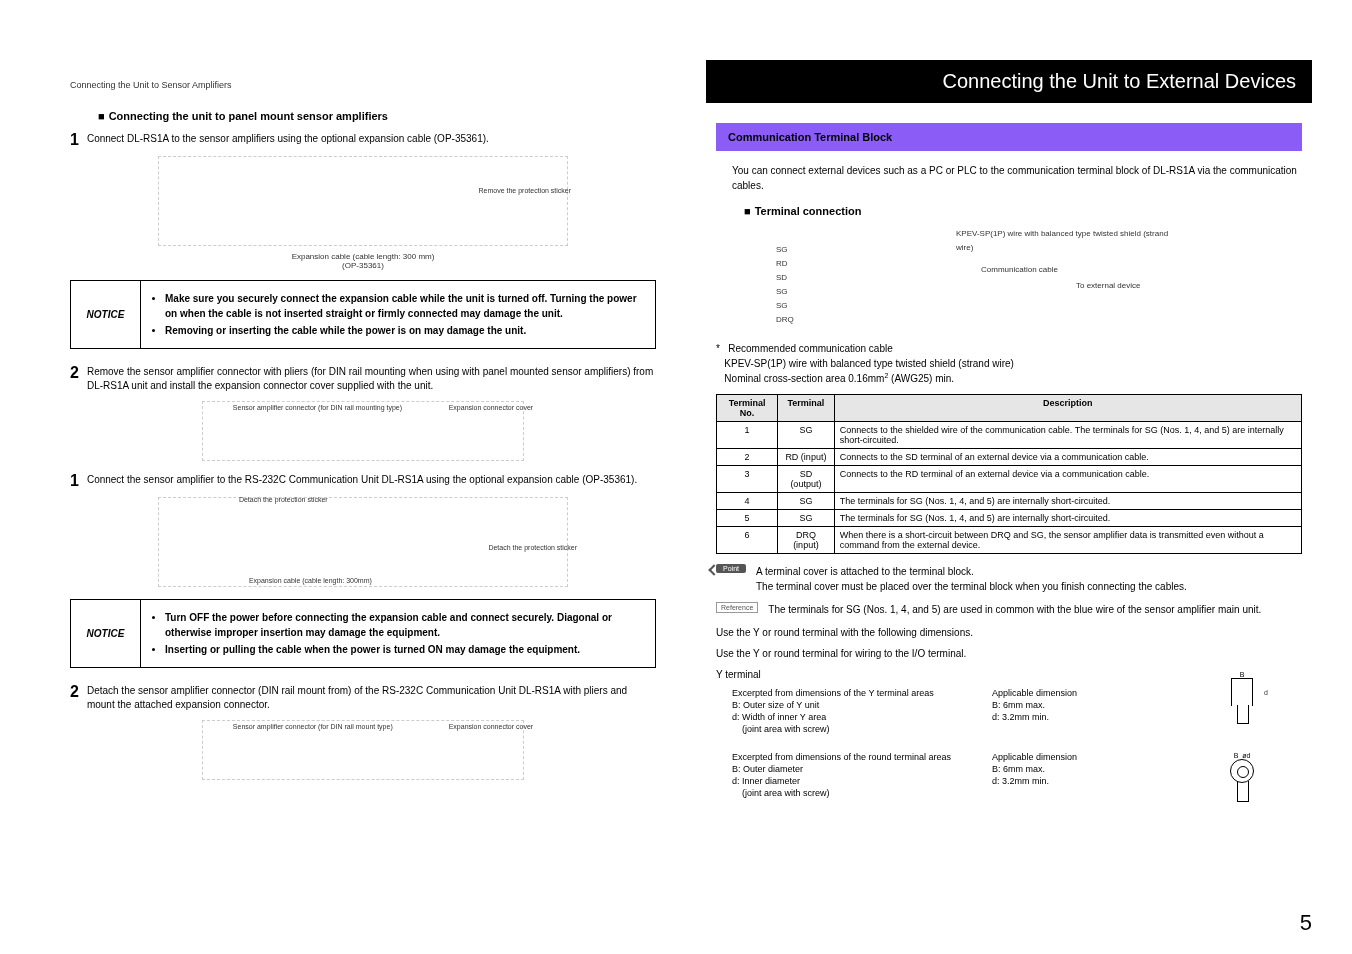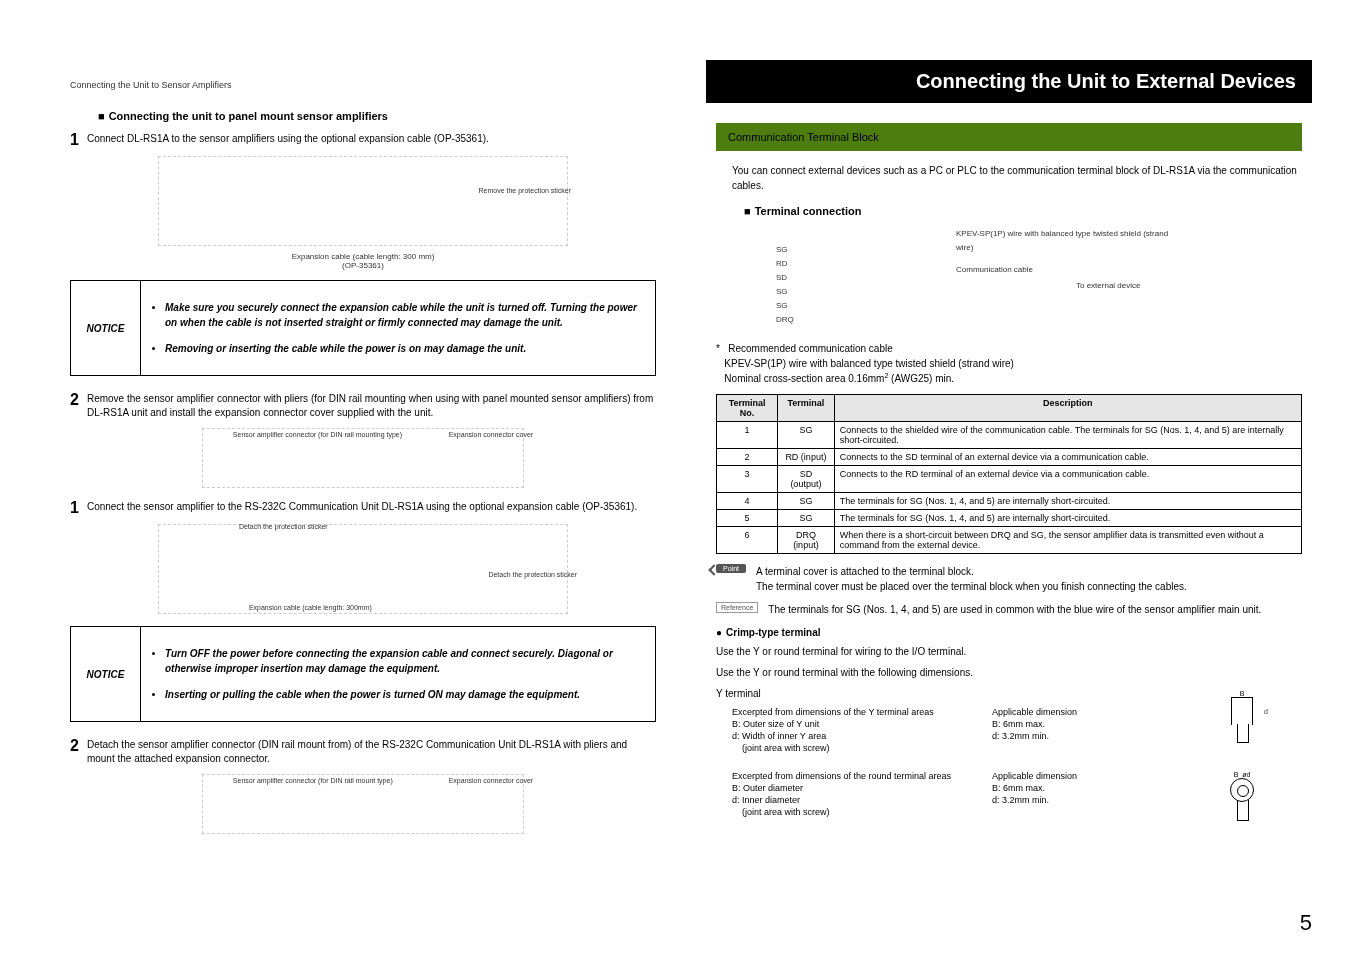"Connecting the Unit to External" .main-title-band { font-weight: bold -> normal }
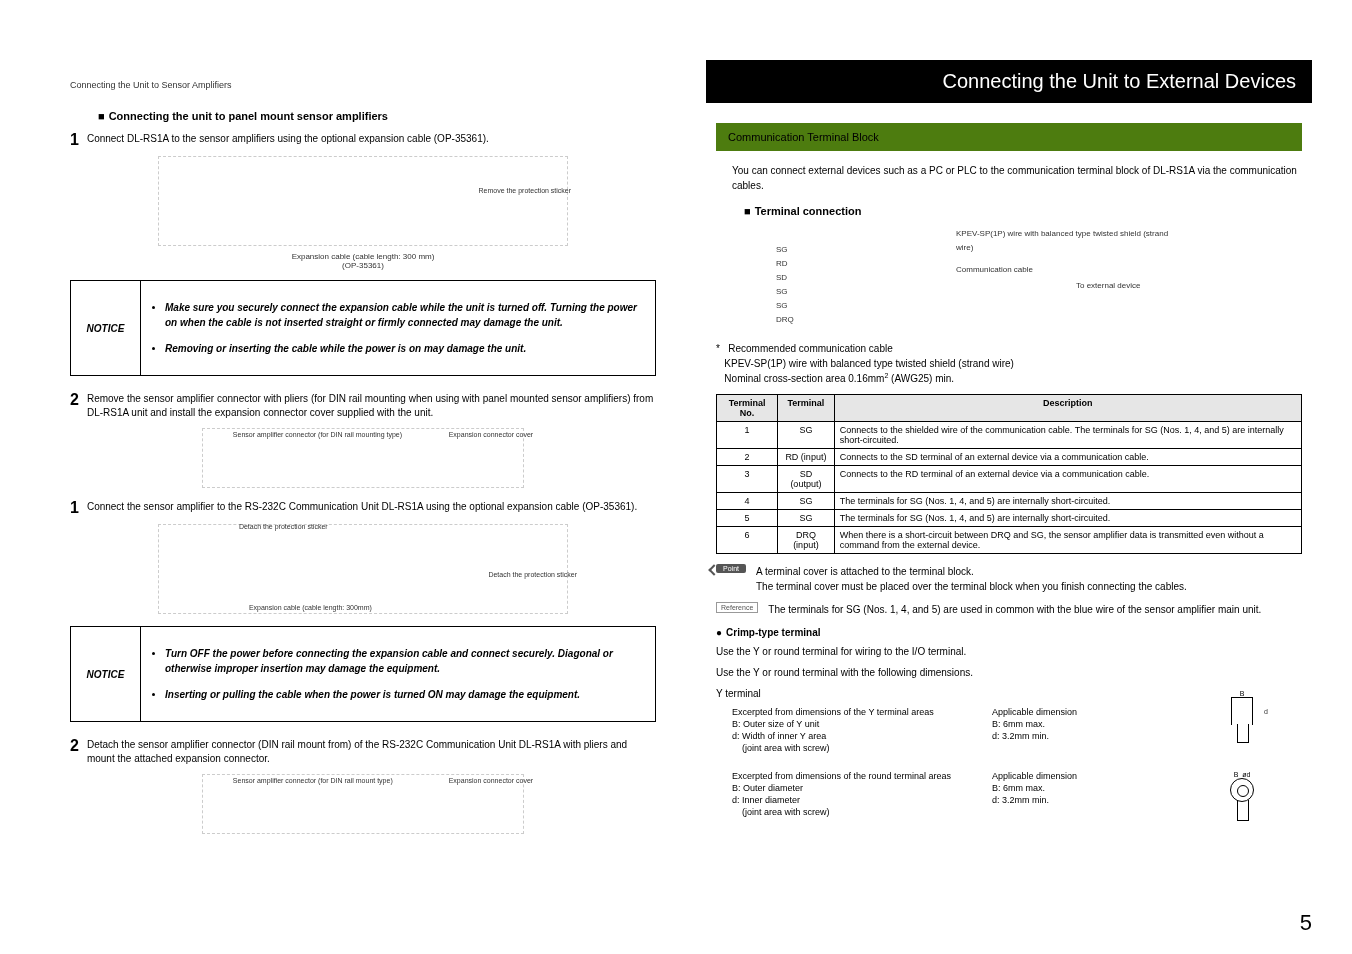"Communication Terminal Block" .section-band { background: #4d7c0f -> #8b5cf6; font-weight: normal -> bold }
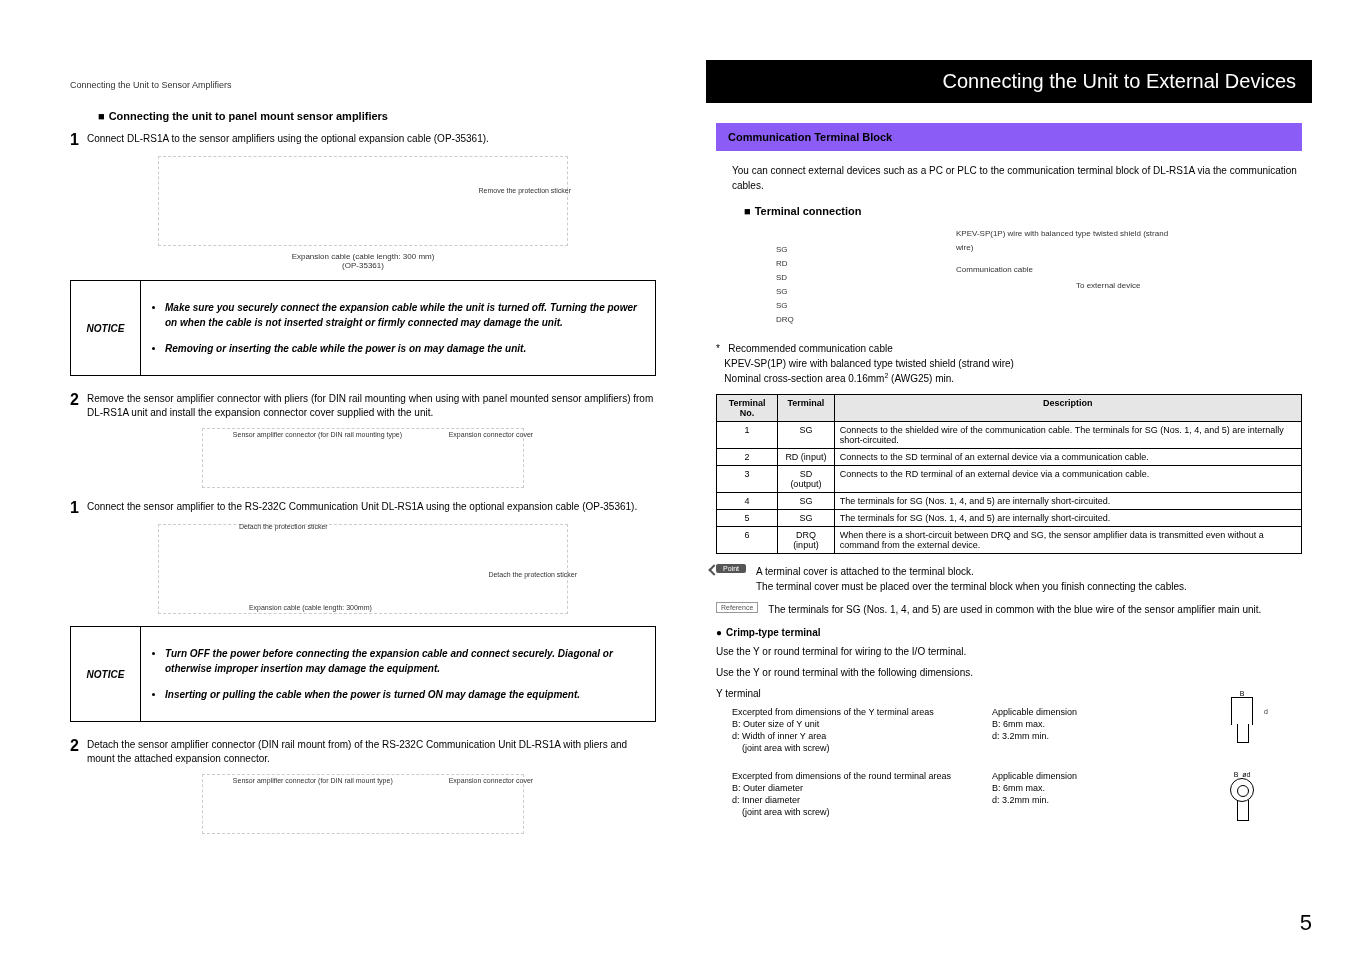"Communication cable" div { margin-left: none -> 25px }
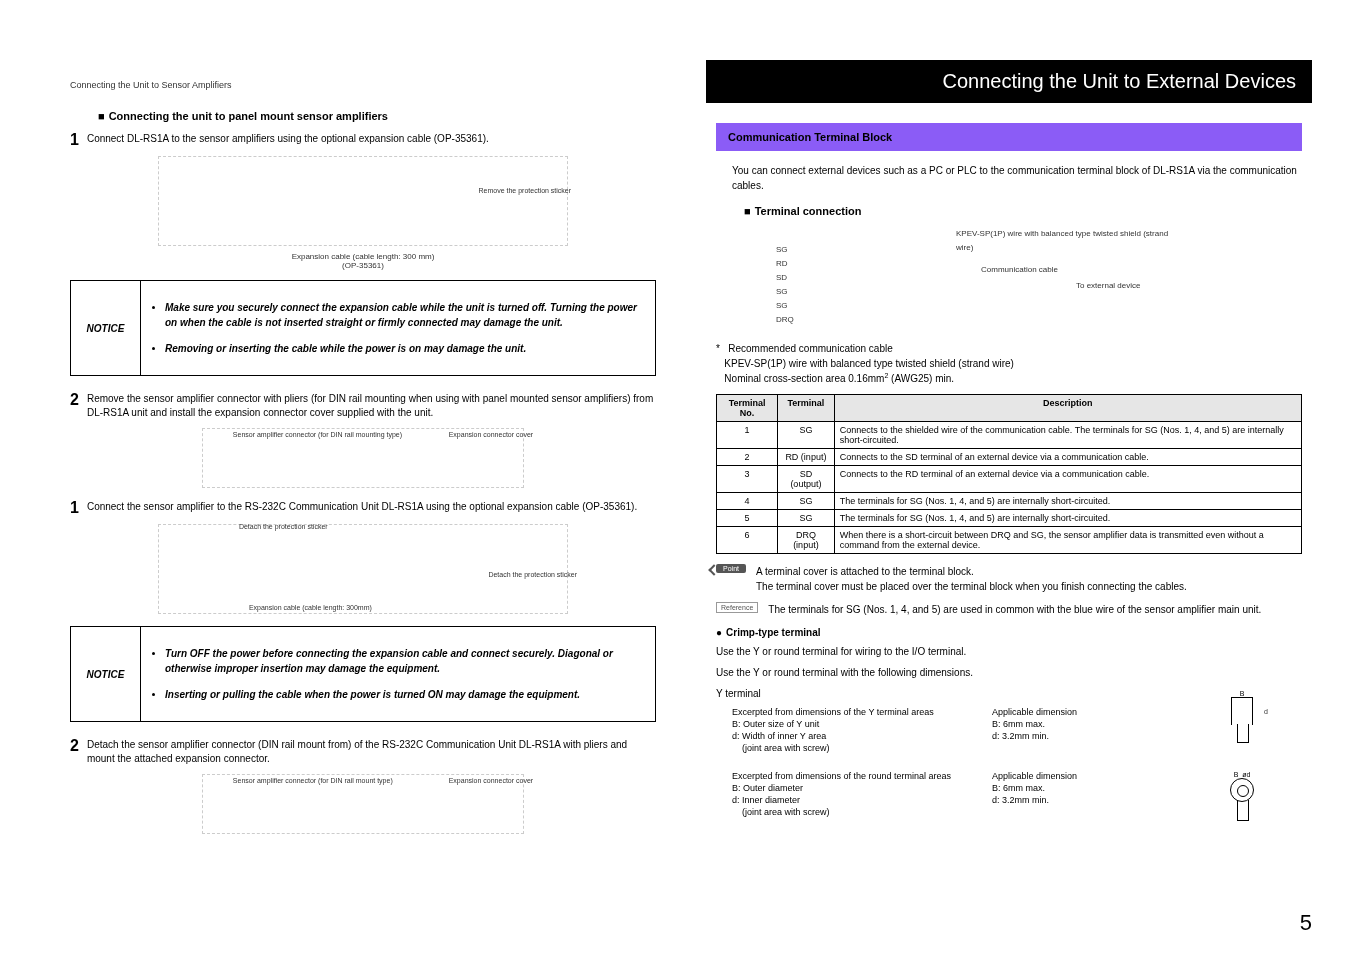"Make sure you securely connect" .notice-right li { font-style: italic -> none; margin: 11px 0 -> 2px 0 }
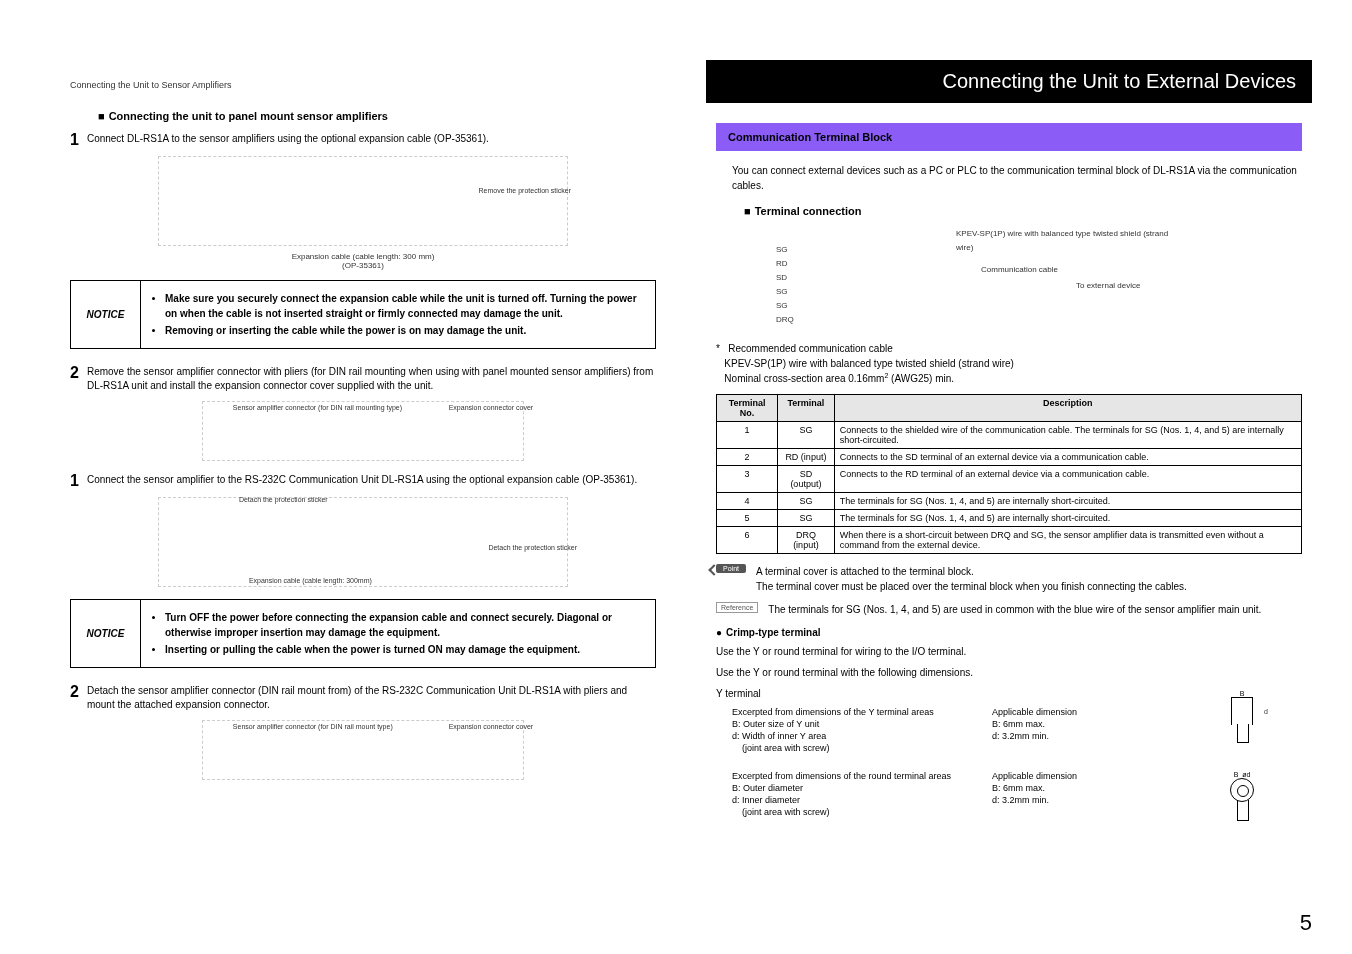"Crimp-type terminal" div.dot-head { html: <div>Crimp-type terminal</div> -> none }
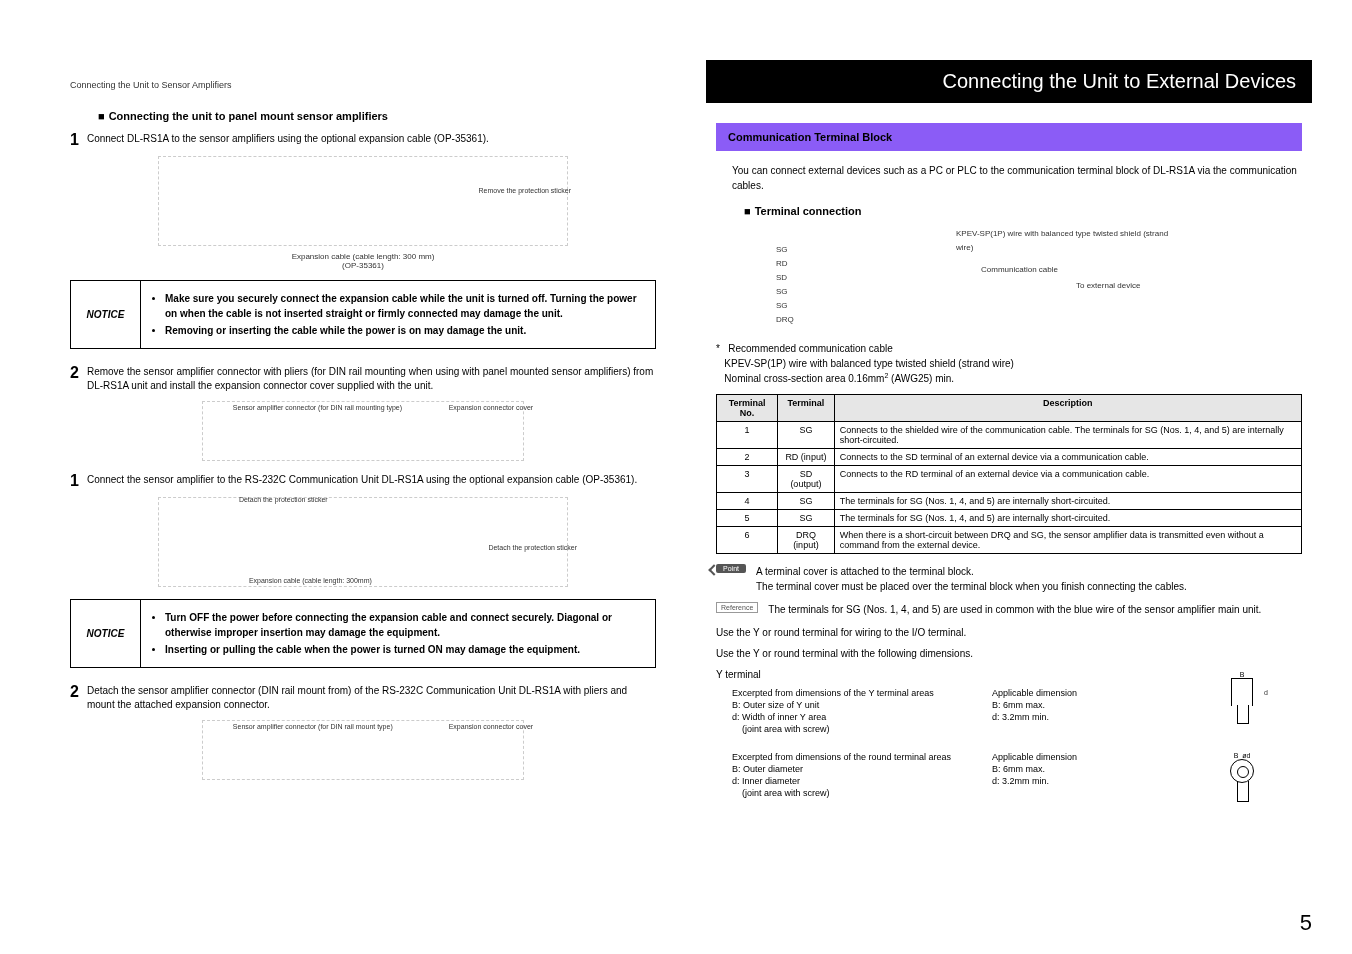"Use the Y or round" div.body-text { order: before "Use the Y or round terminal with" -> after "Use the Y or round terminal with" }
